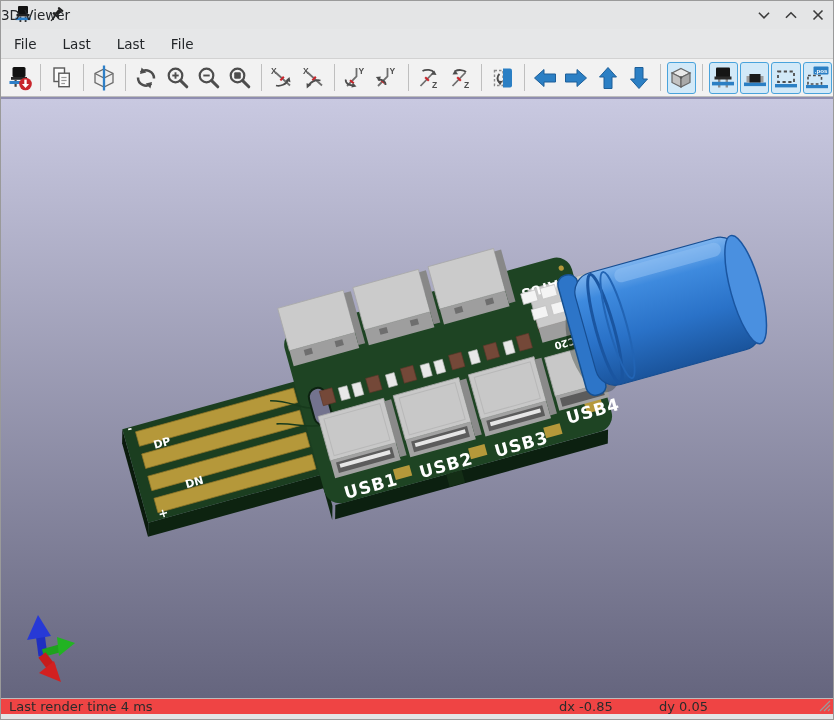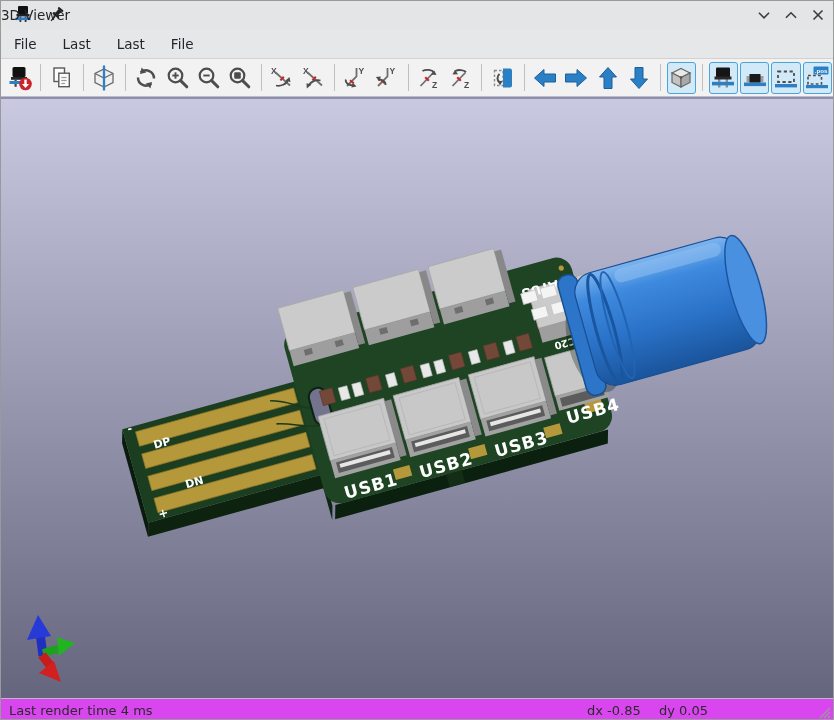"Last render time 4 ms" .statusbar { background: #d946ef -> #ef4444; height: 23px -> 16px }
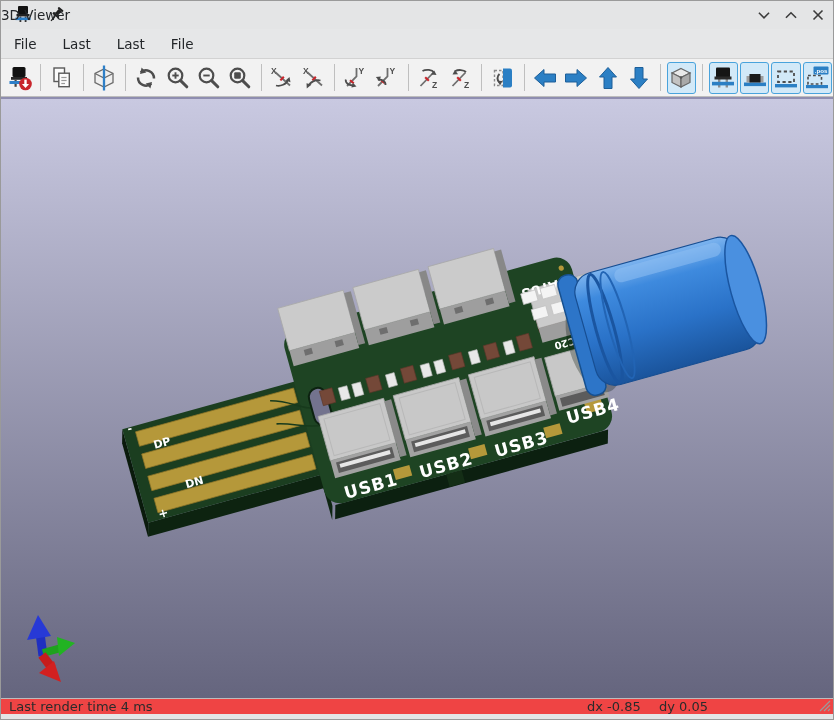"dx -0.85" .status-dx { margin-left: 28px -> none }
